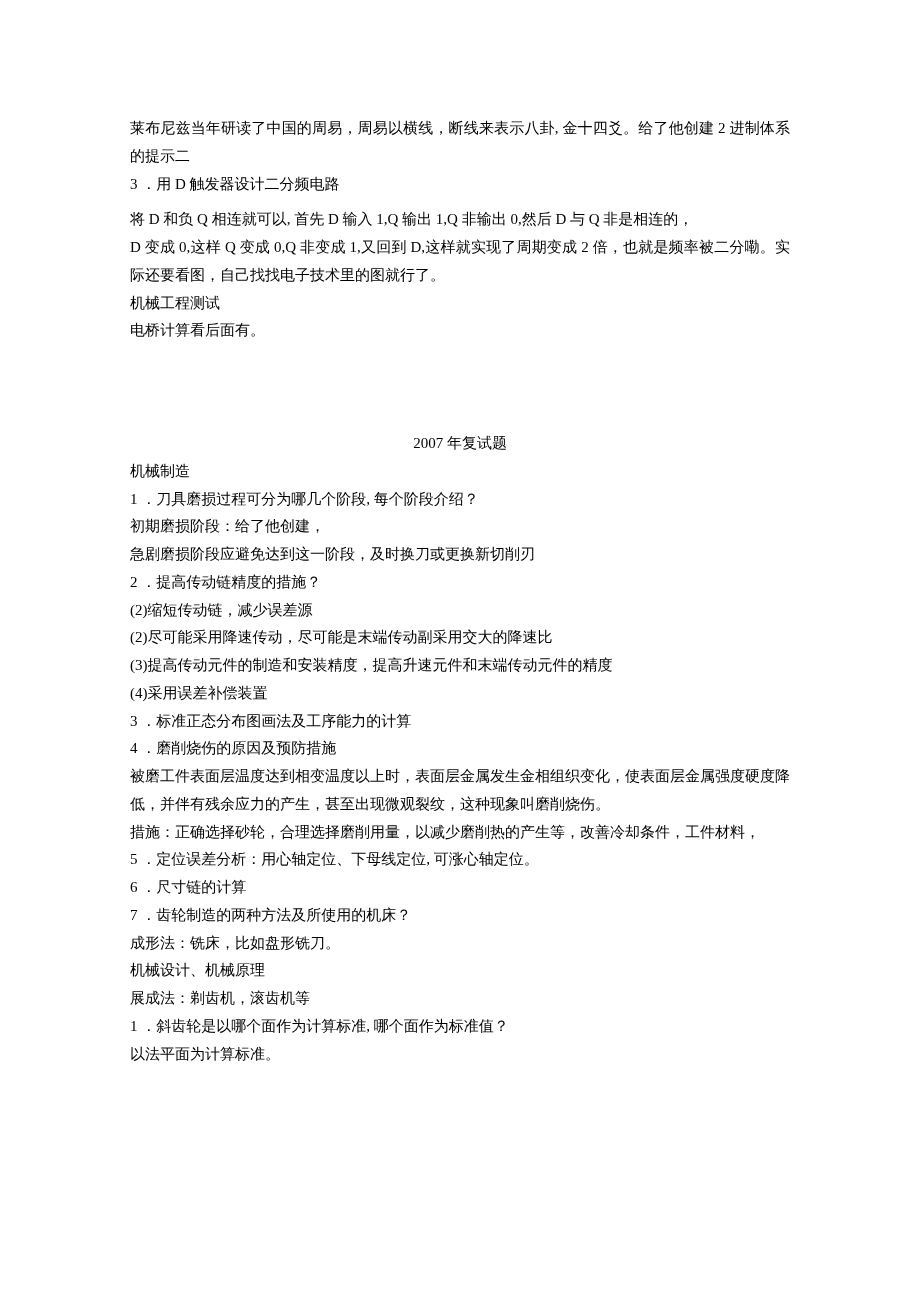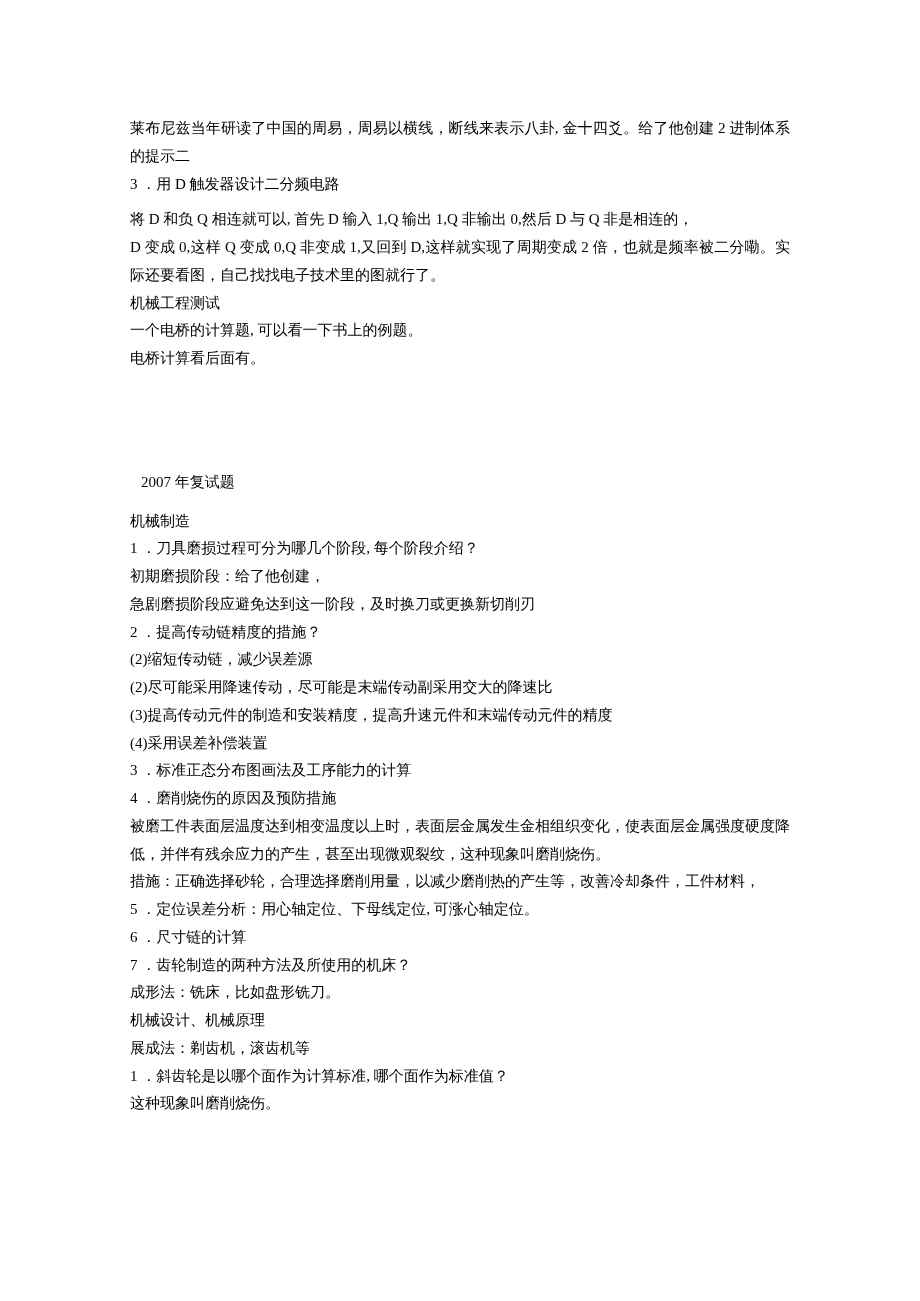"一个电桥的计算题, 可以看一下书上的例题。" p.para { html: <p>一个电桥的计算题, 可以看一下书上的例题。</p> -> none }
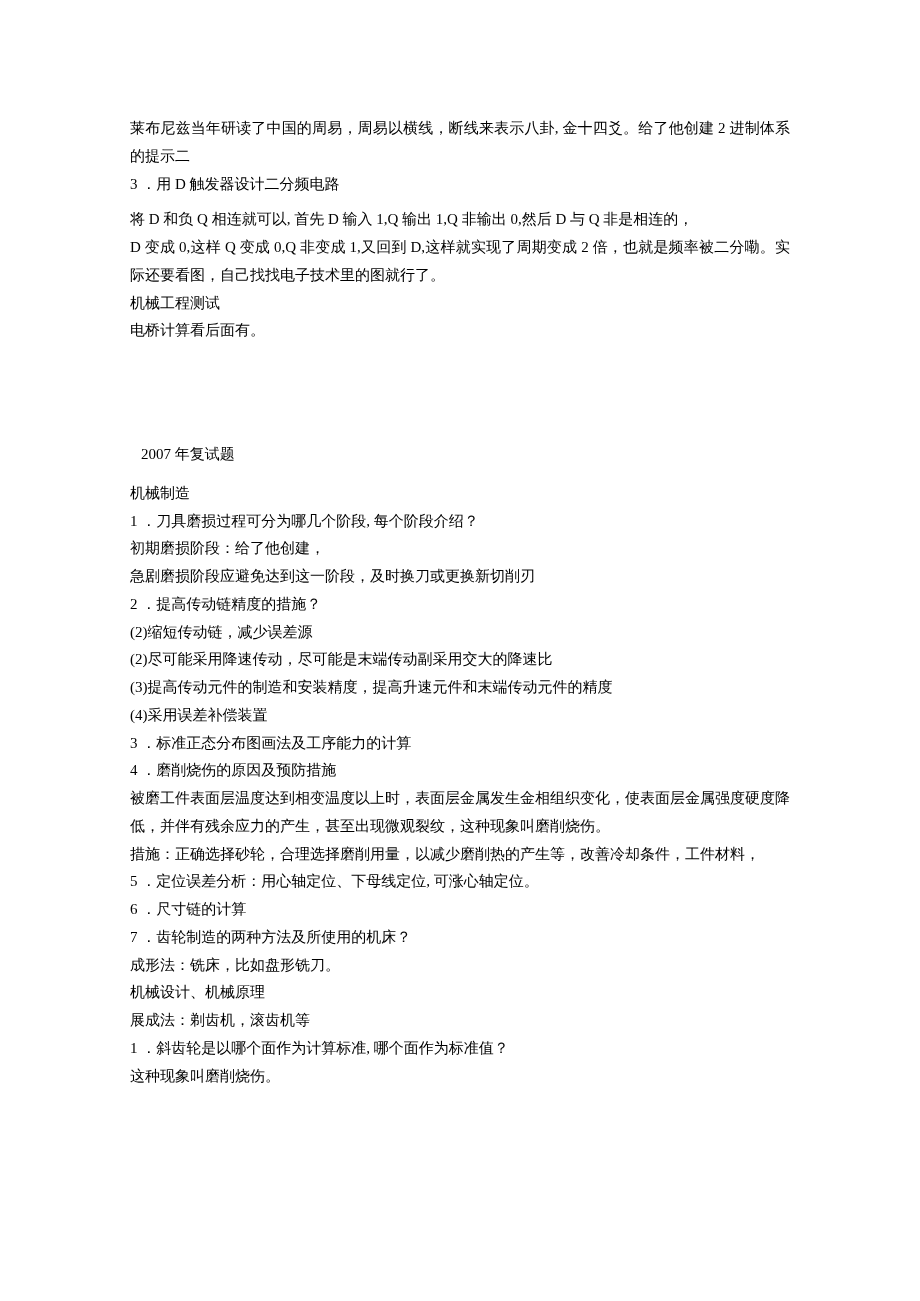"2007 年复试题" .heading-center { margin: 11px -> 0; text-align: none -> center }
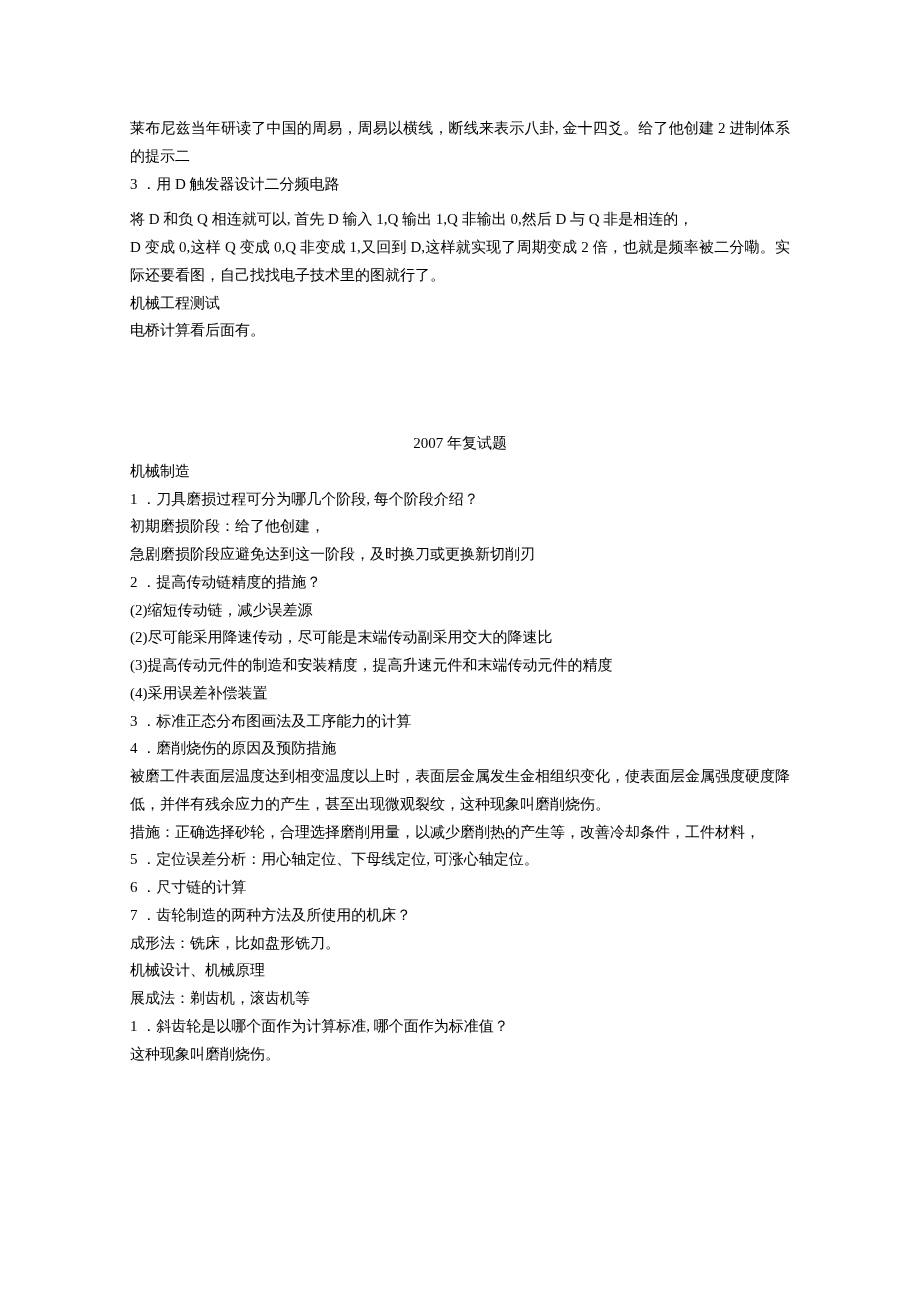"这种现象叫磨削烧伤。" p.para { text: 这种现象叫磨削烧伤 -> 以法平面为计算标准 }
